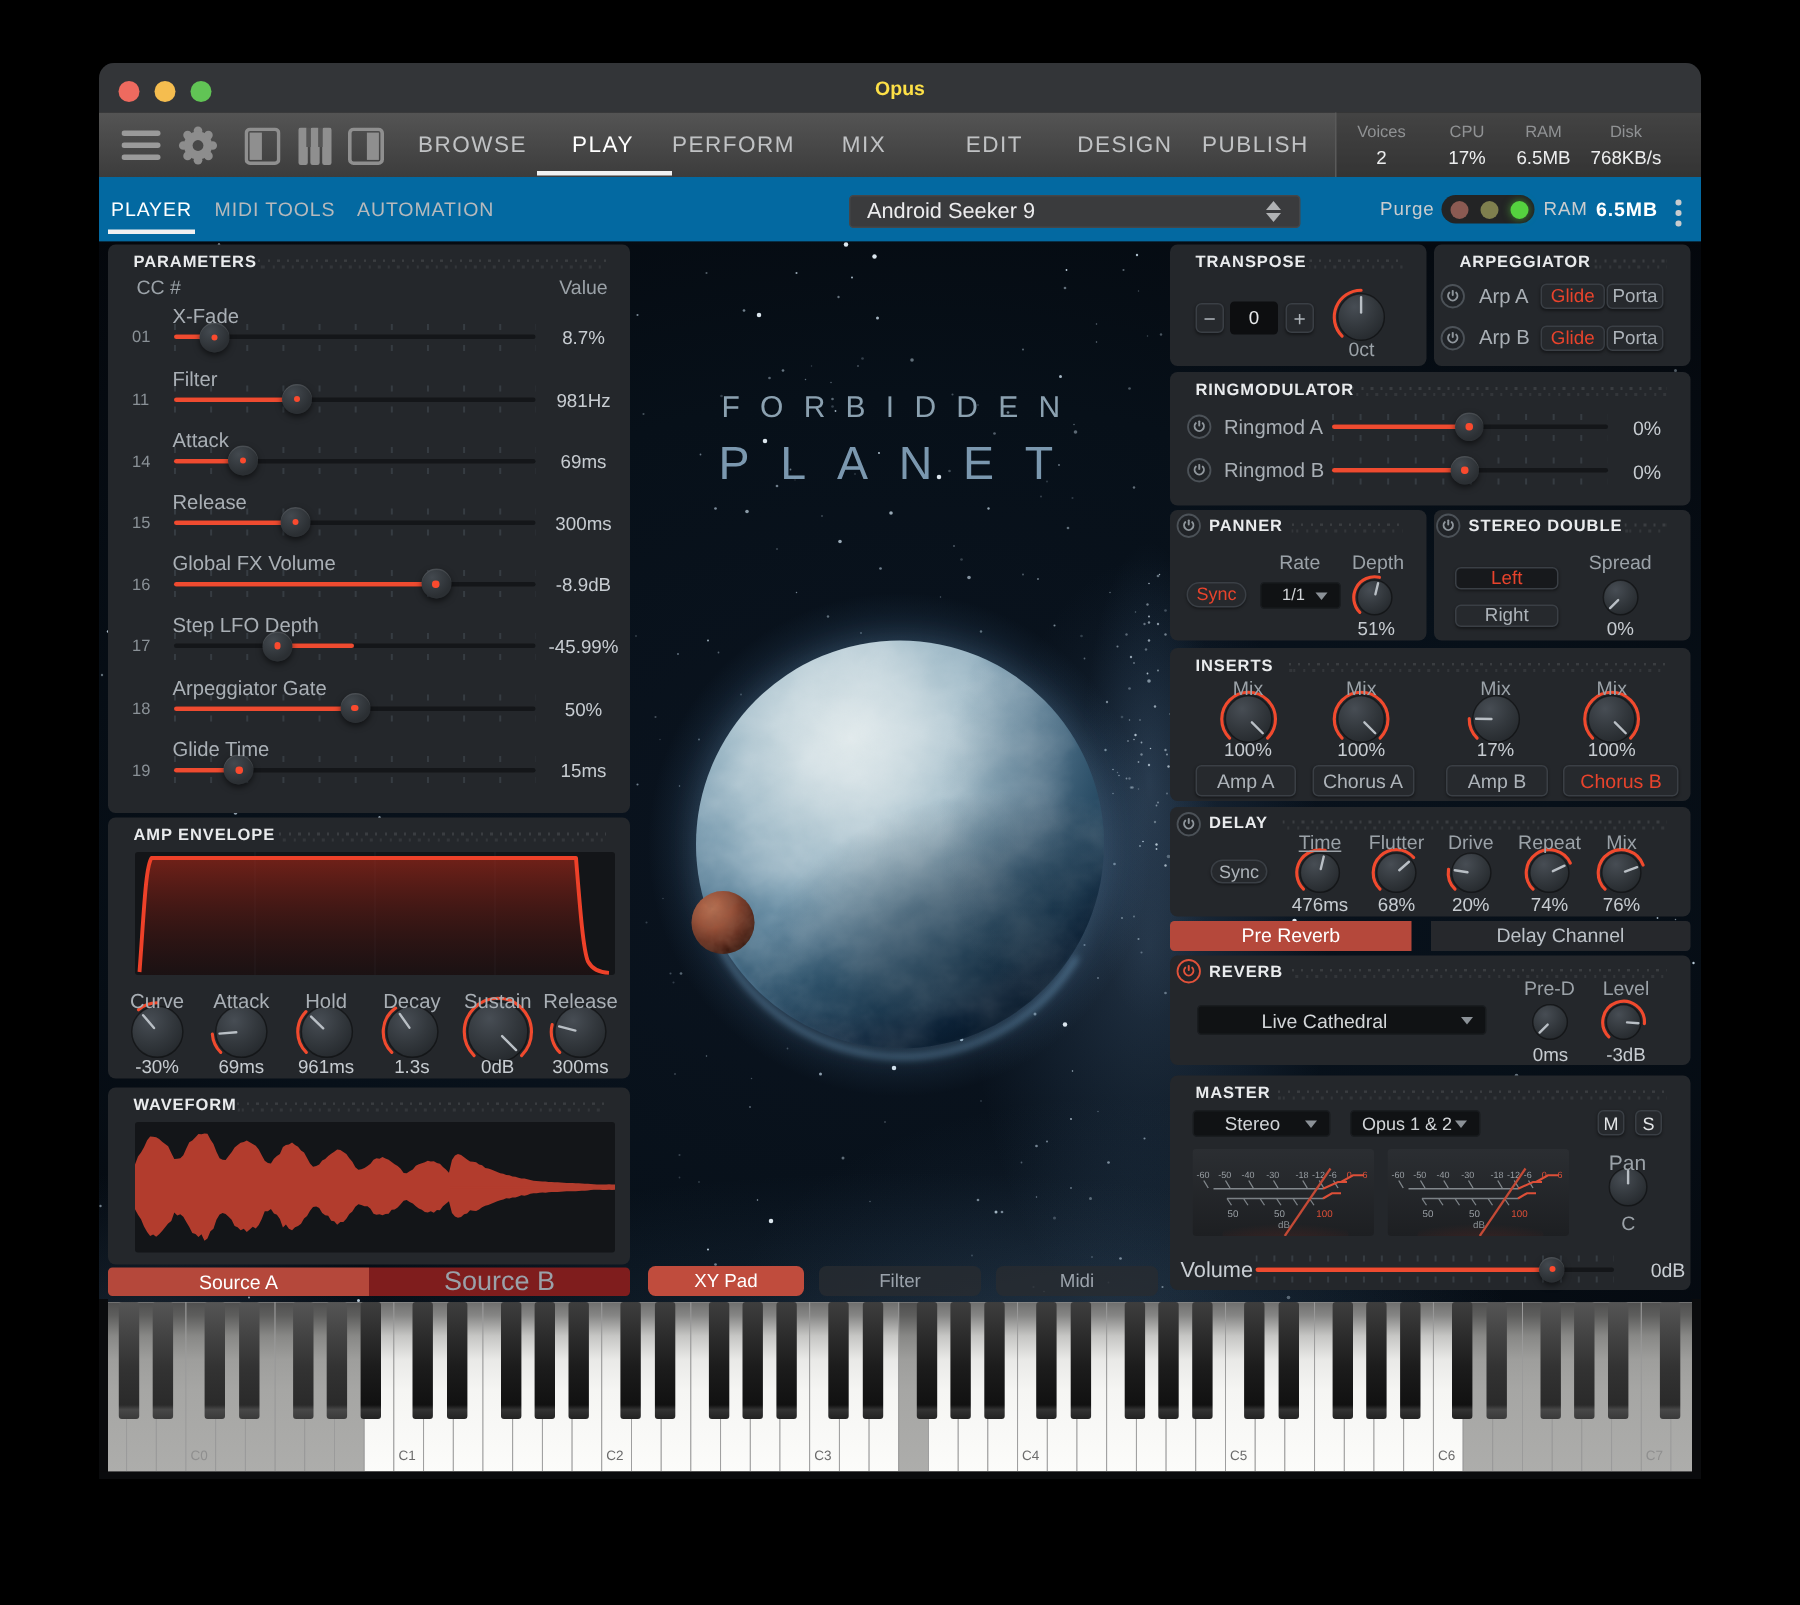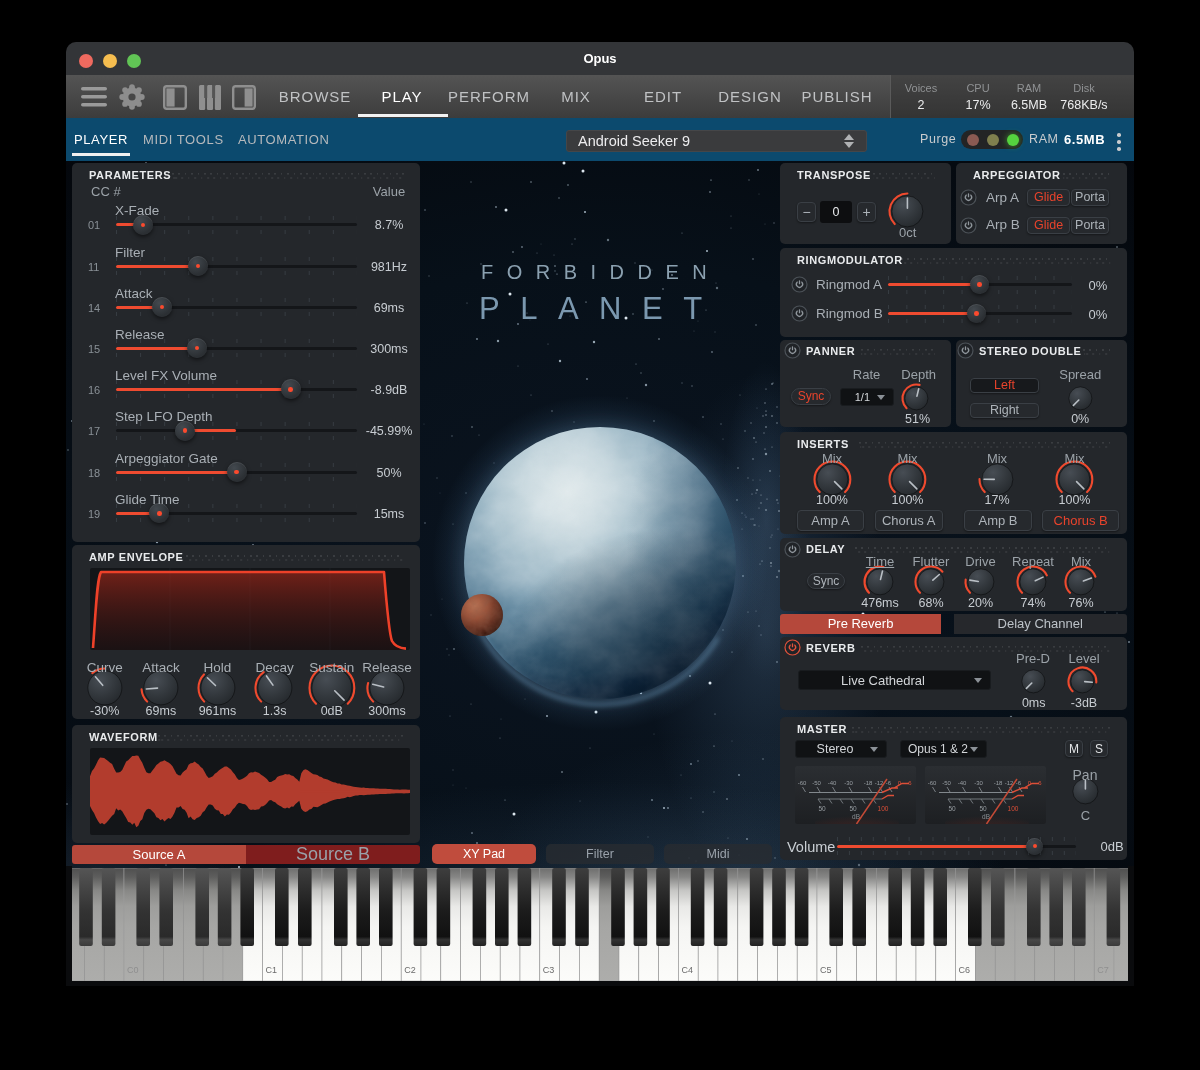"Opus" div.abs { color: #ffffff -> #fde047 }
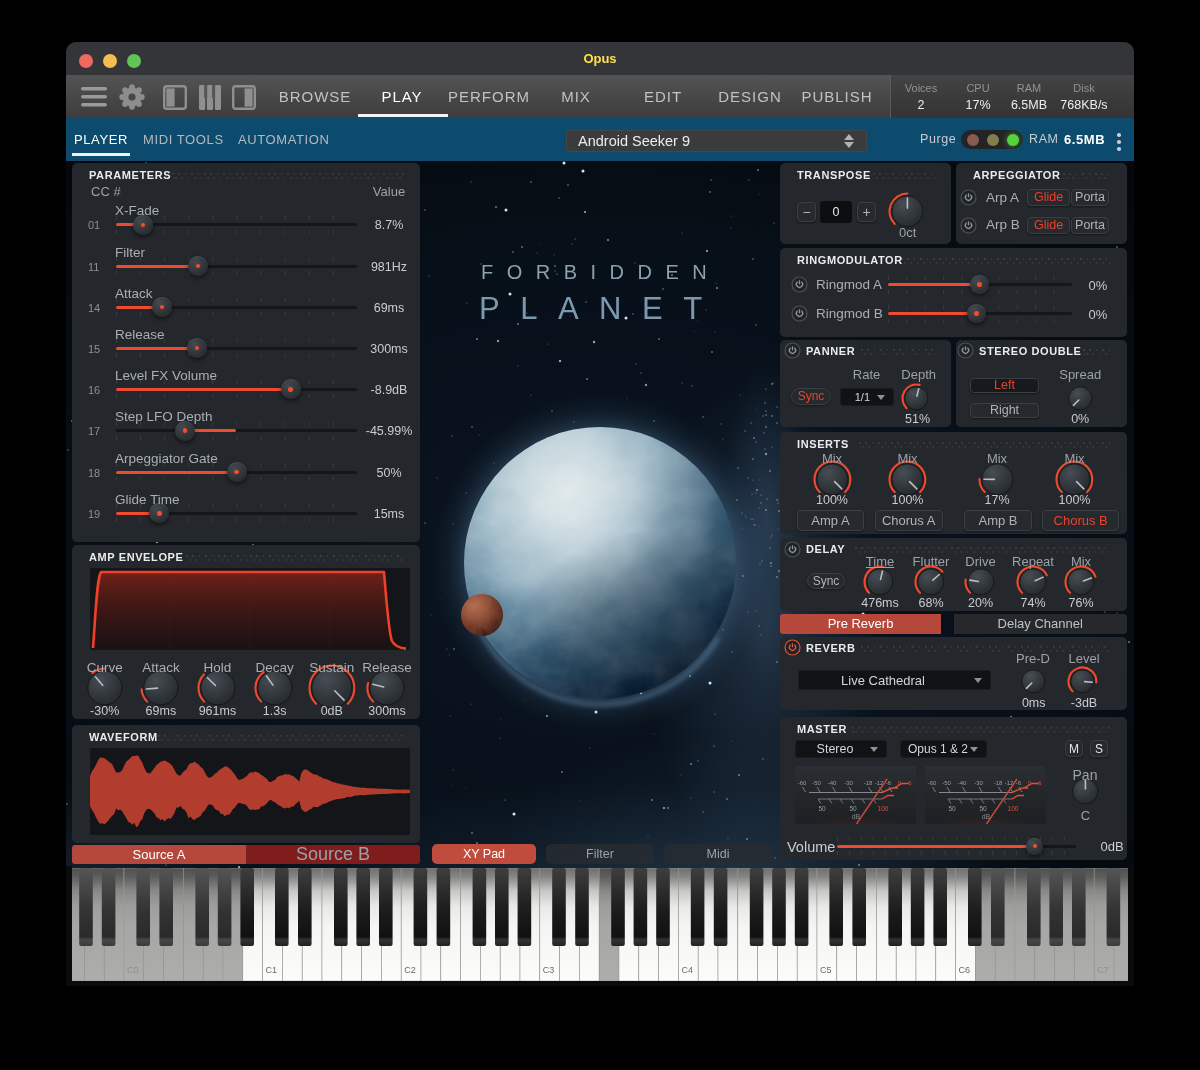"PLAYER" .nav2 { background: #0c4a6e -> #0369a1 }
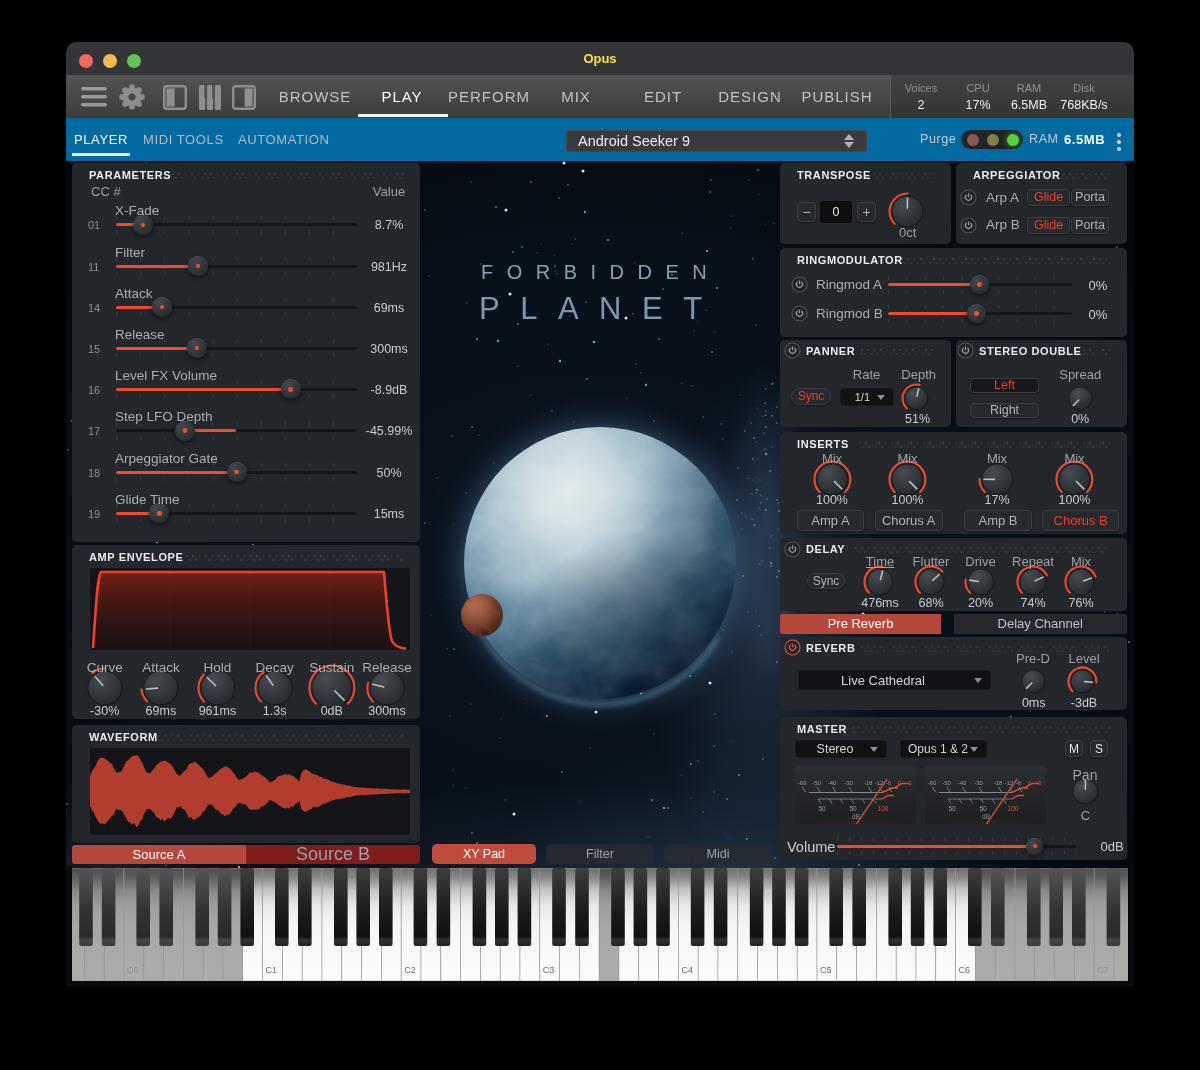"Level FX Volume" div.abs { text: Level -> Global }
